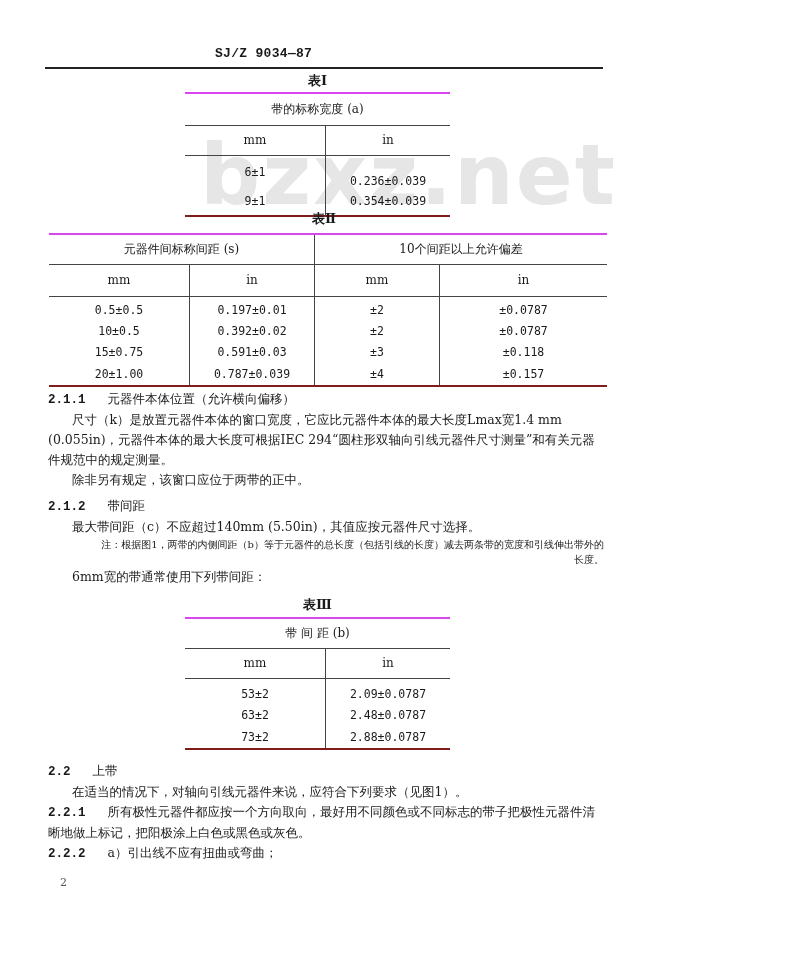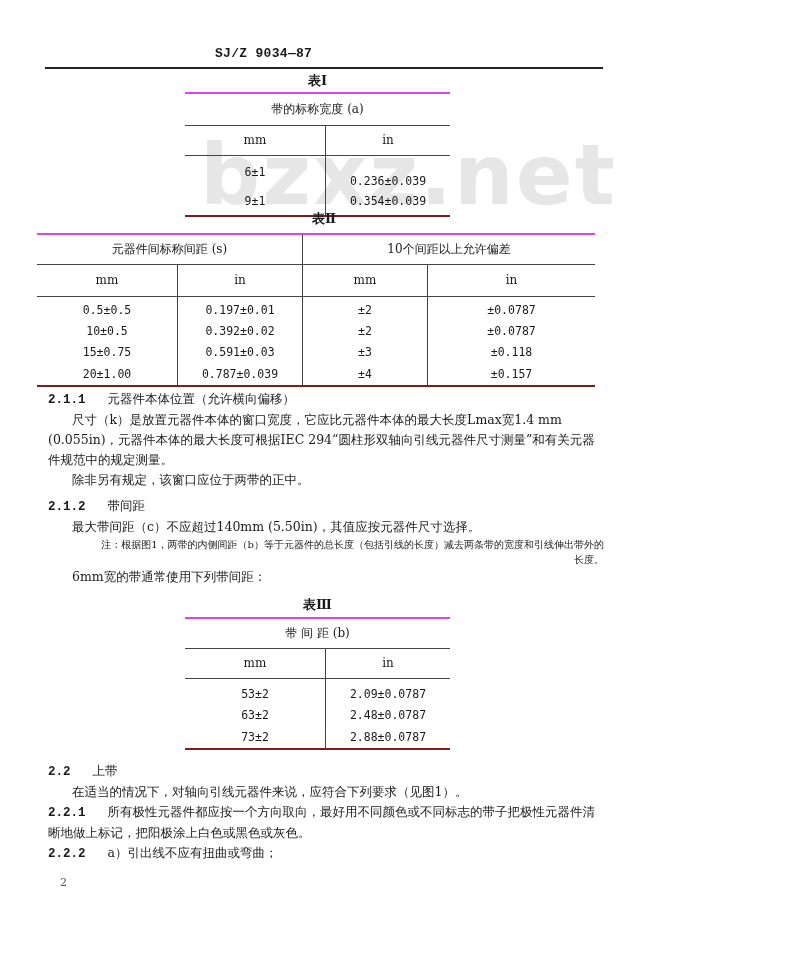"元器件间标称间距 (s)" table.doc-table { left: 37px -> 49px }
